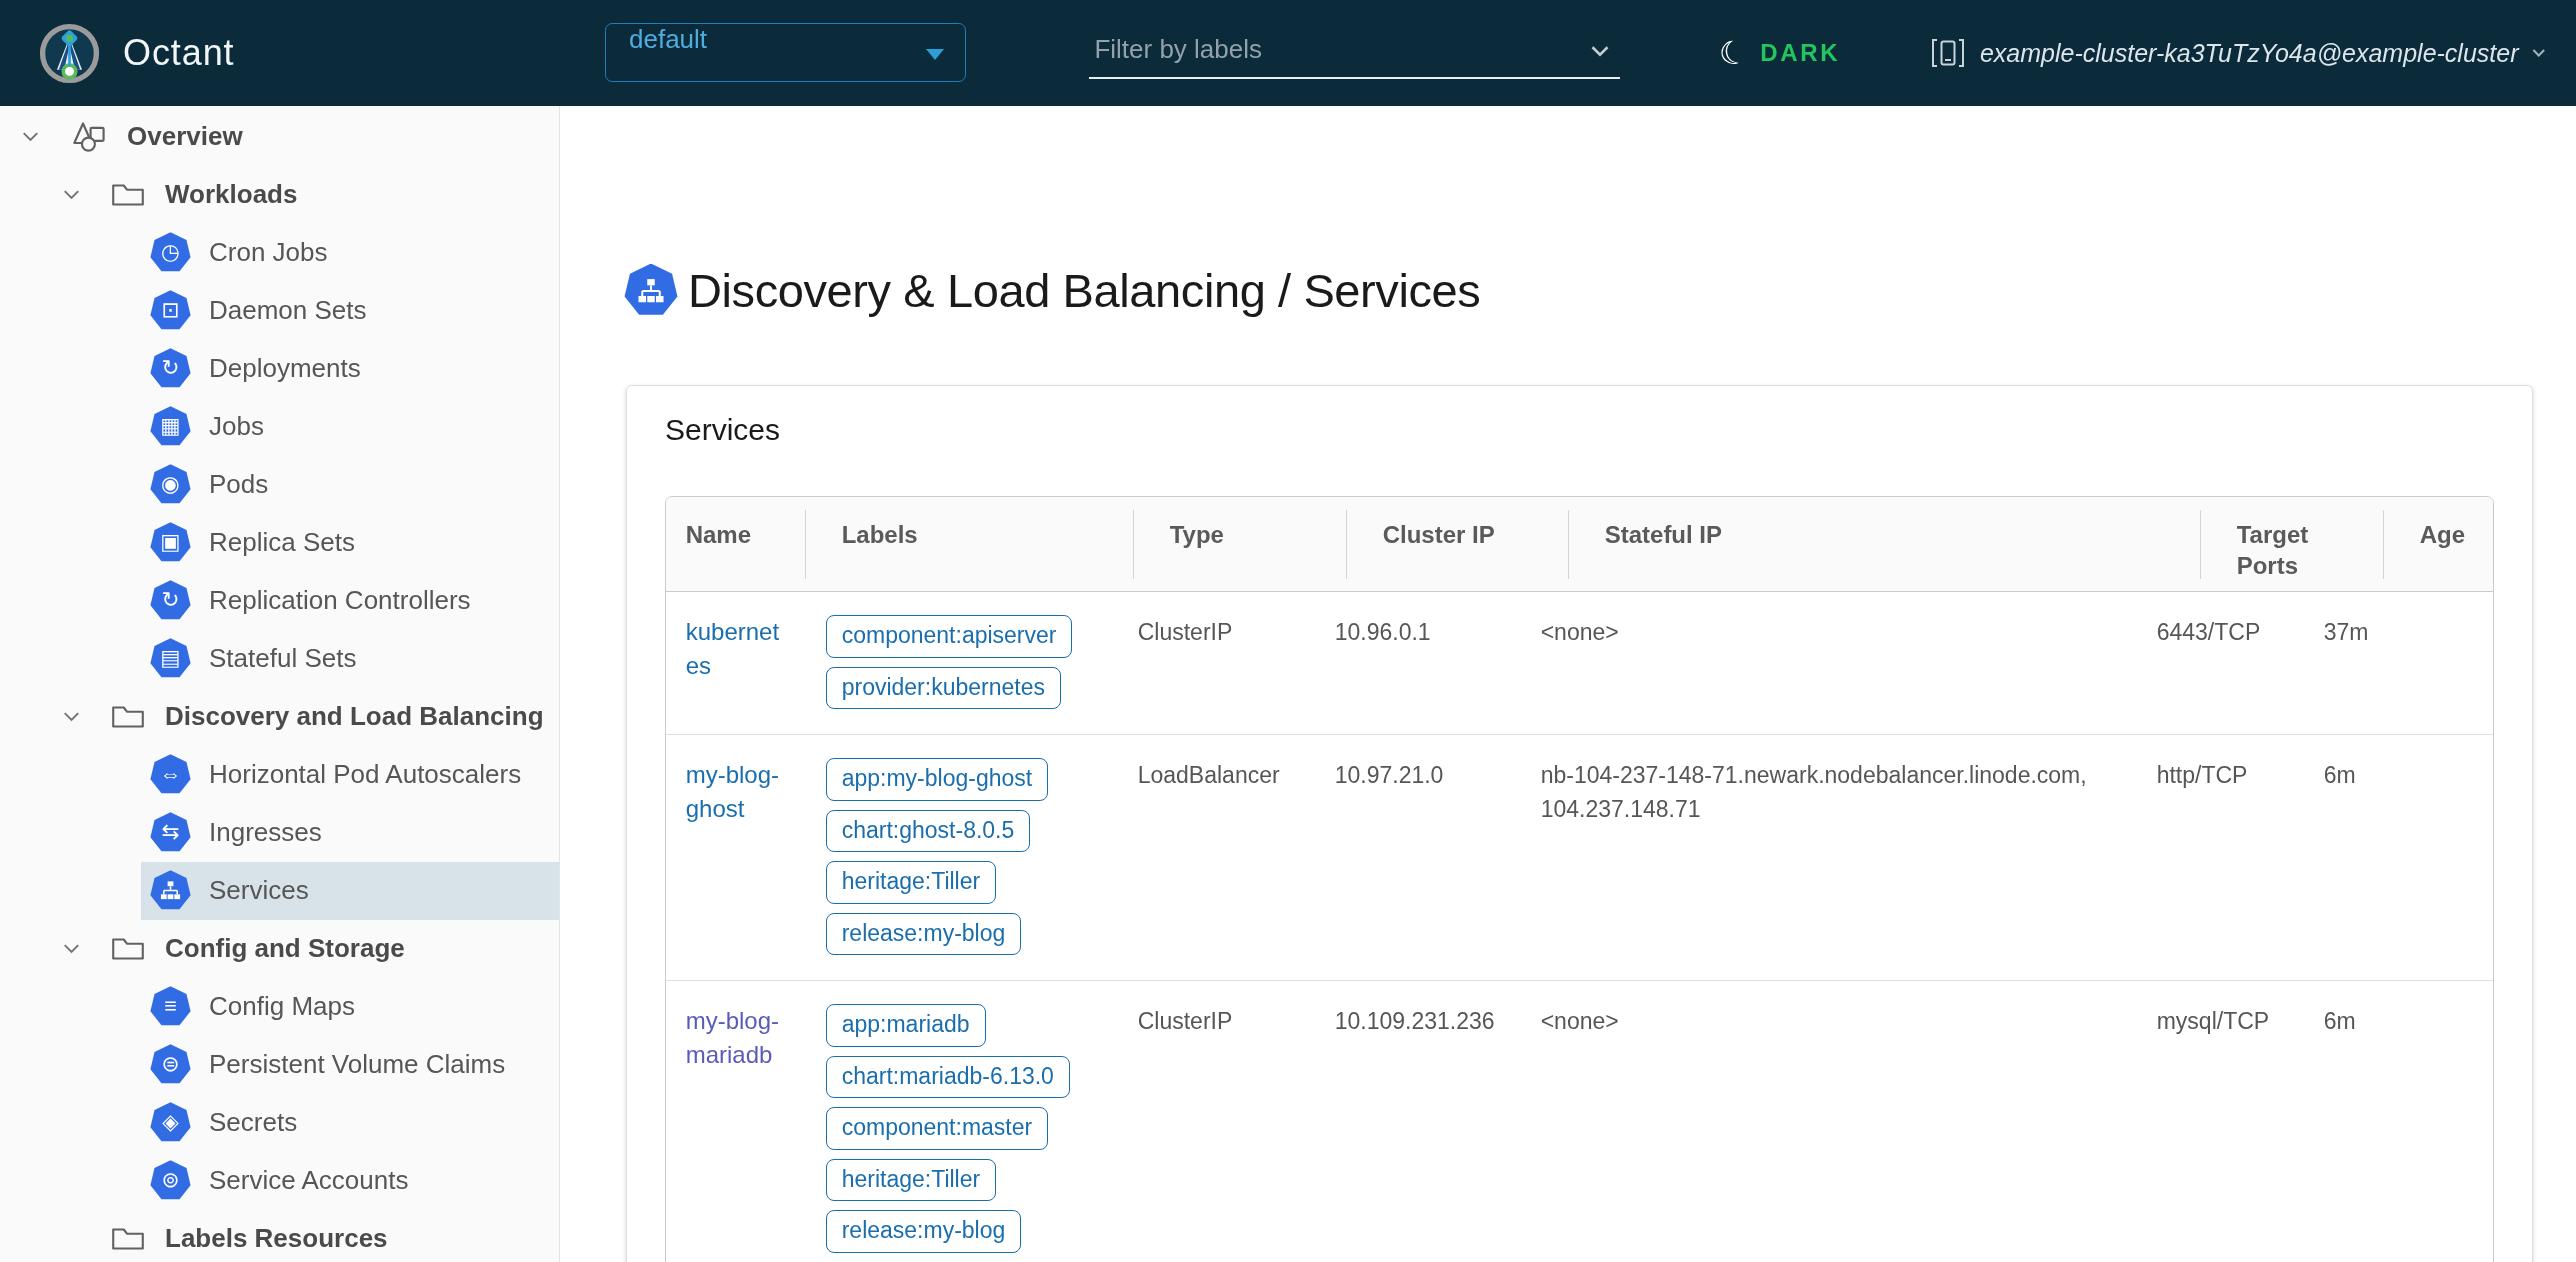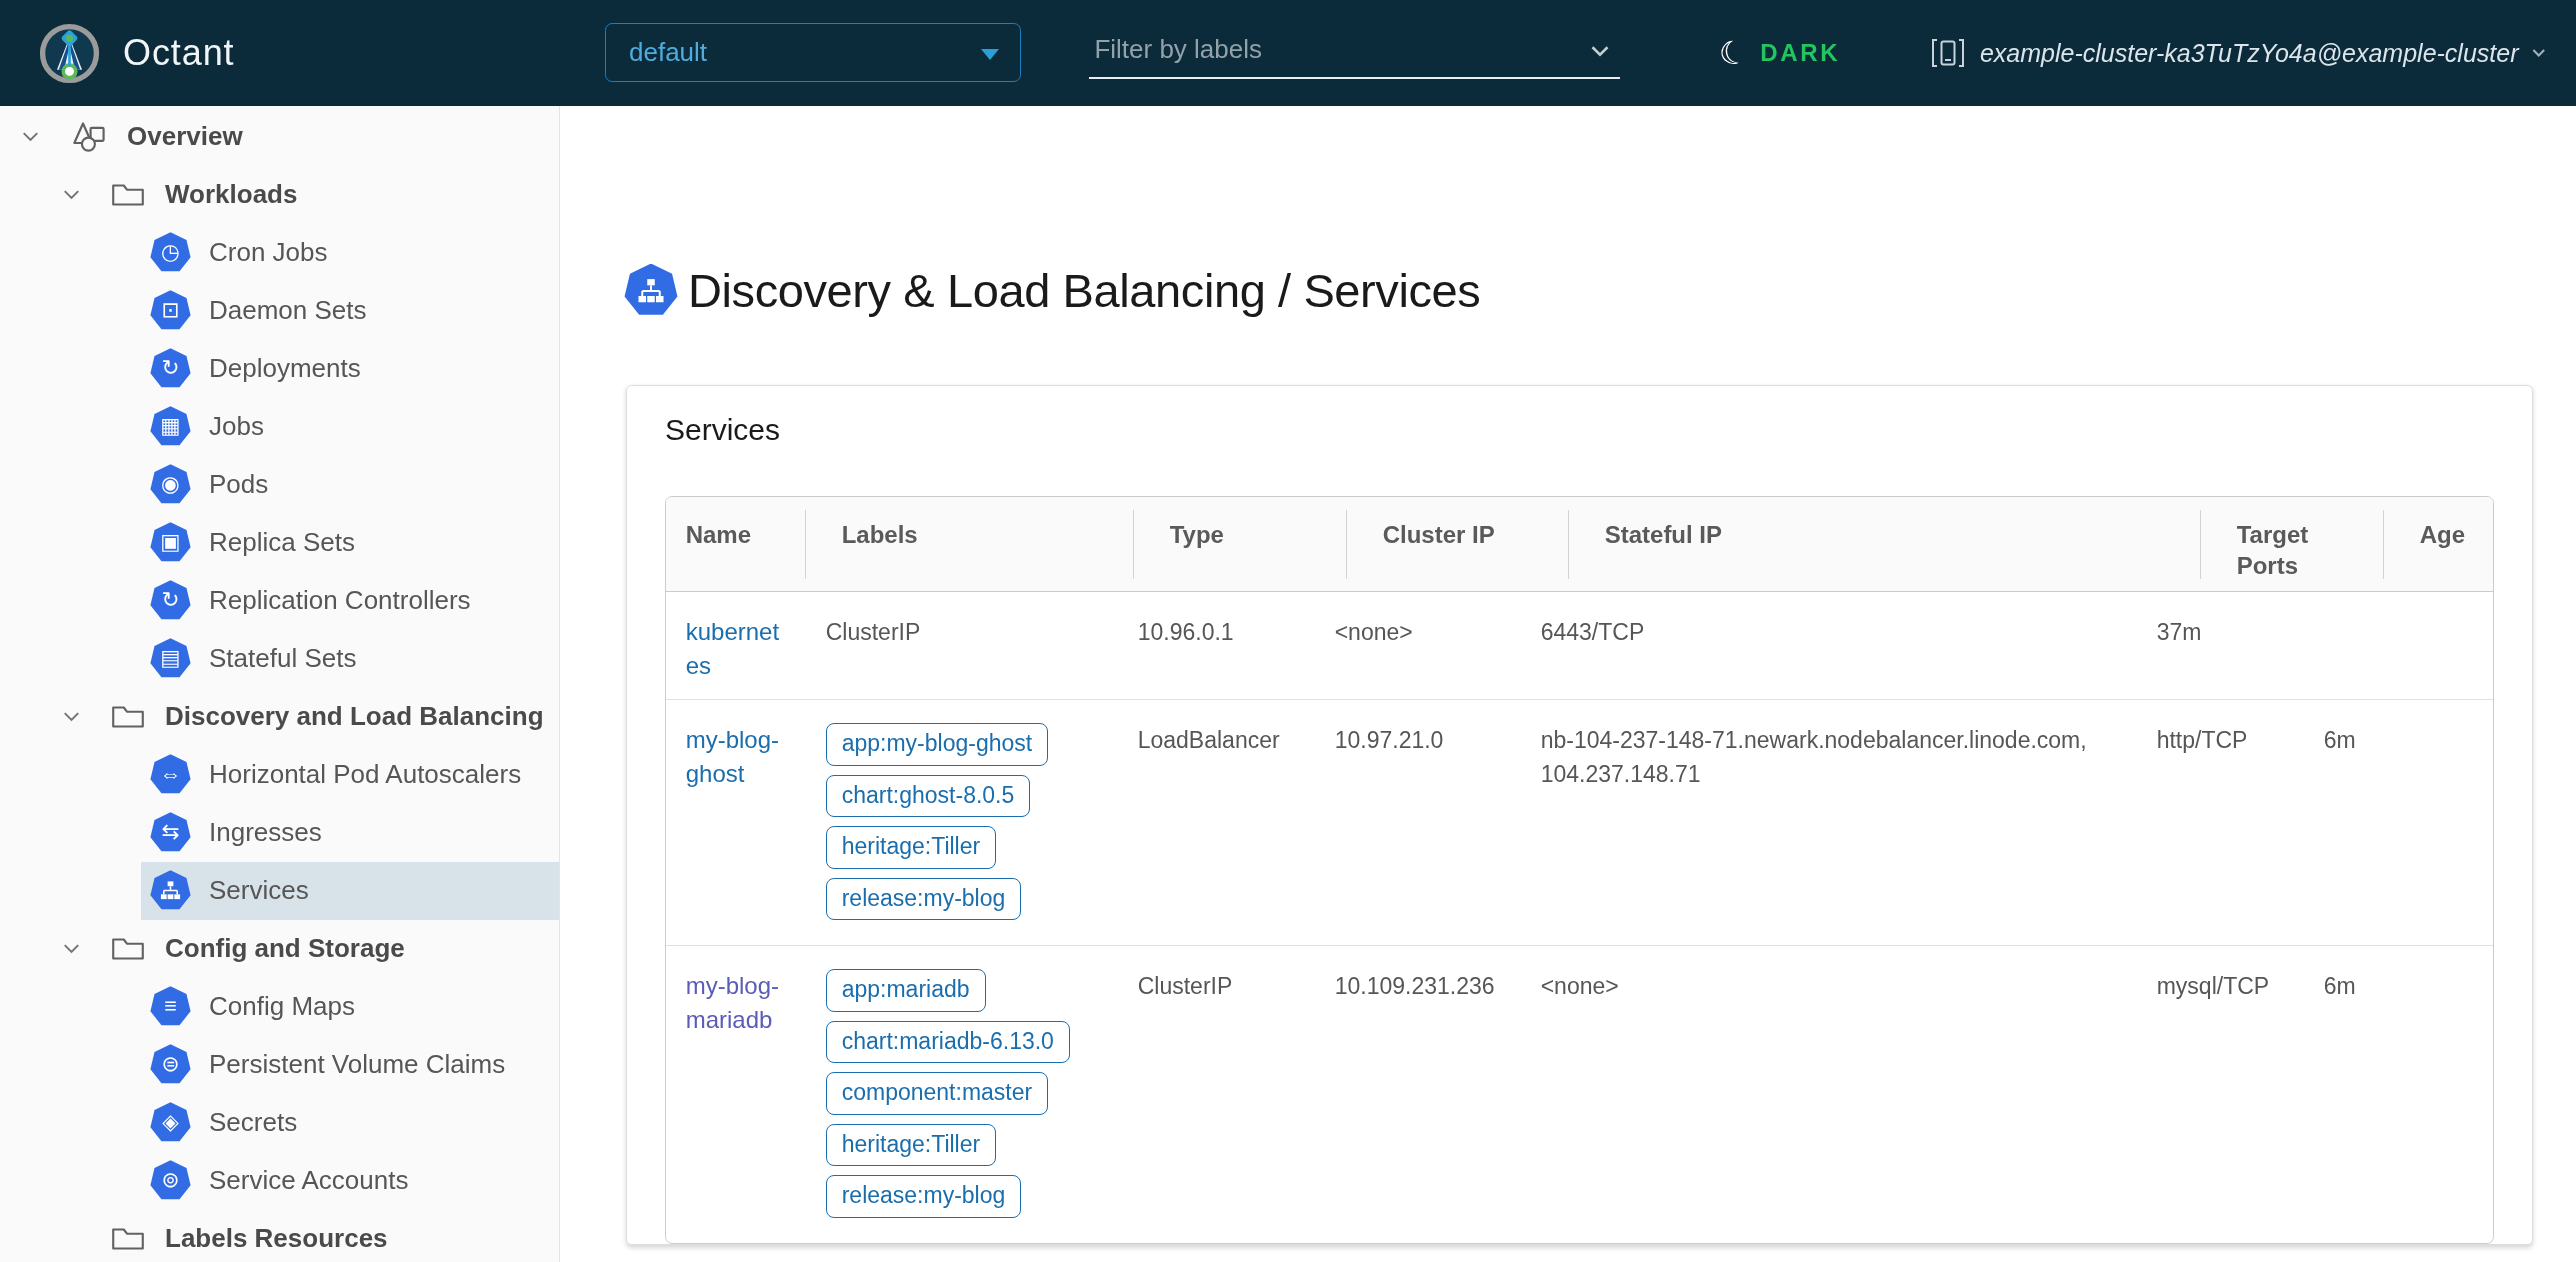"default" .ns-select { align-items: center -> flex-start; width: 416px -> 361px }
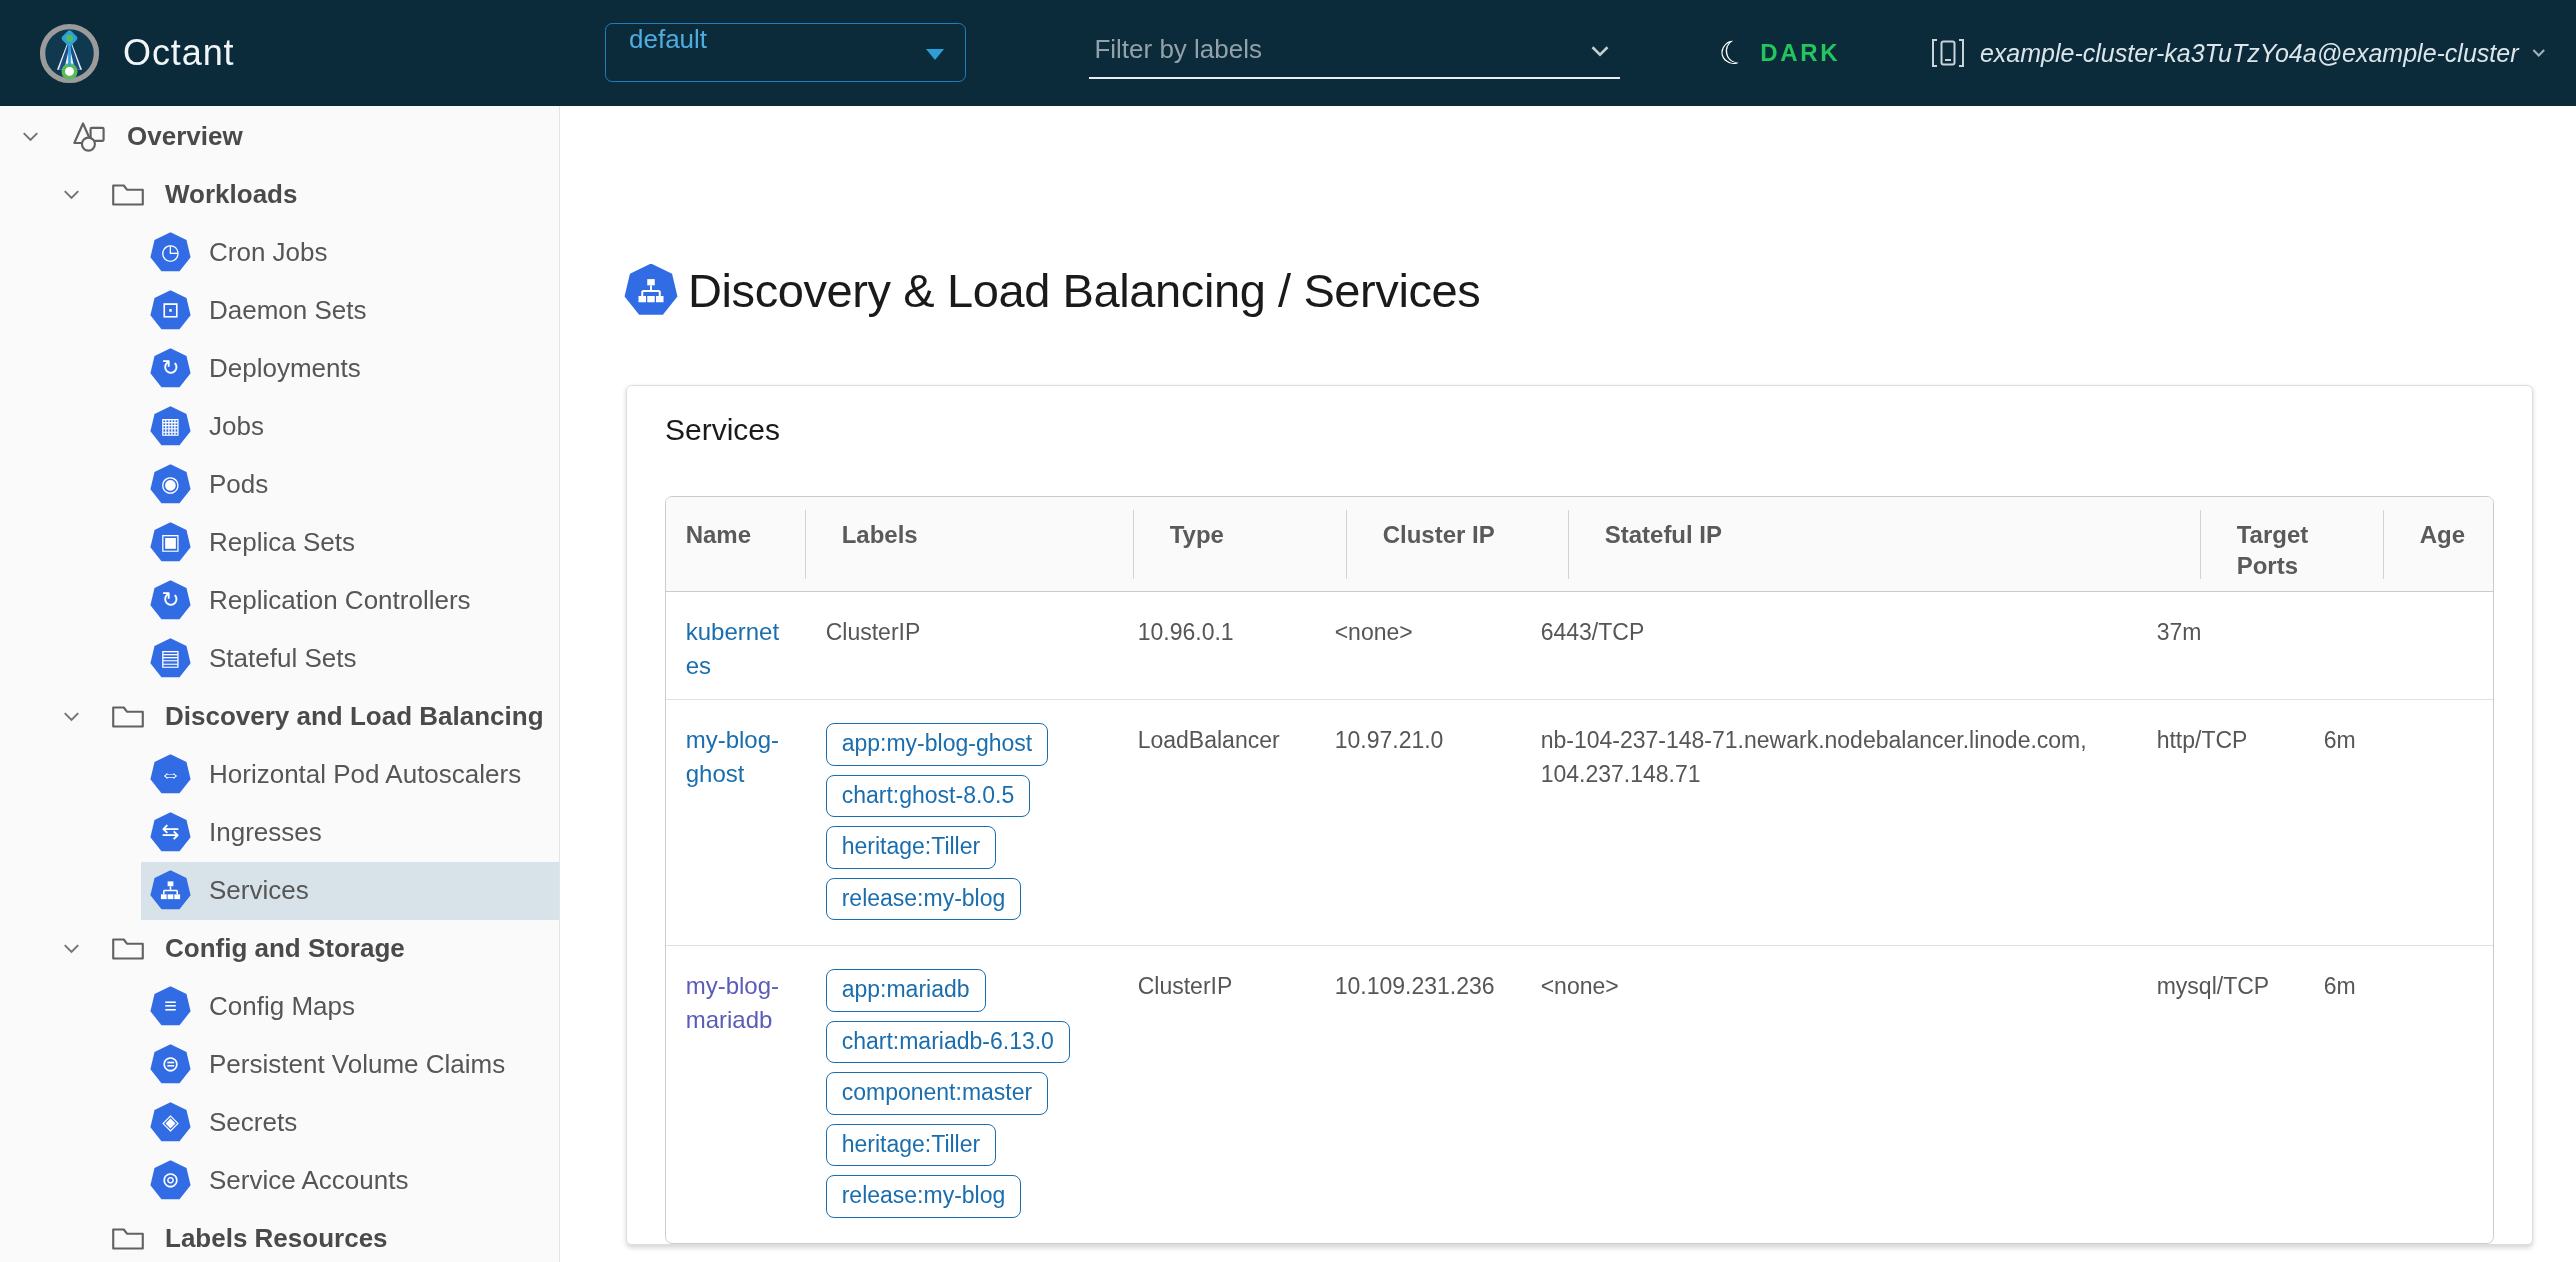"component:apiserver" div.td { html: none -> <div> <span>component:apiserver</span> <span>provider:kubernetes</span> </div> }
